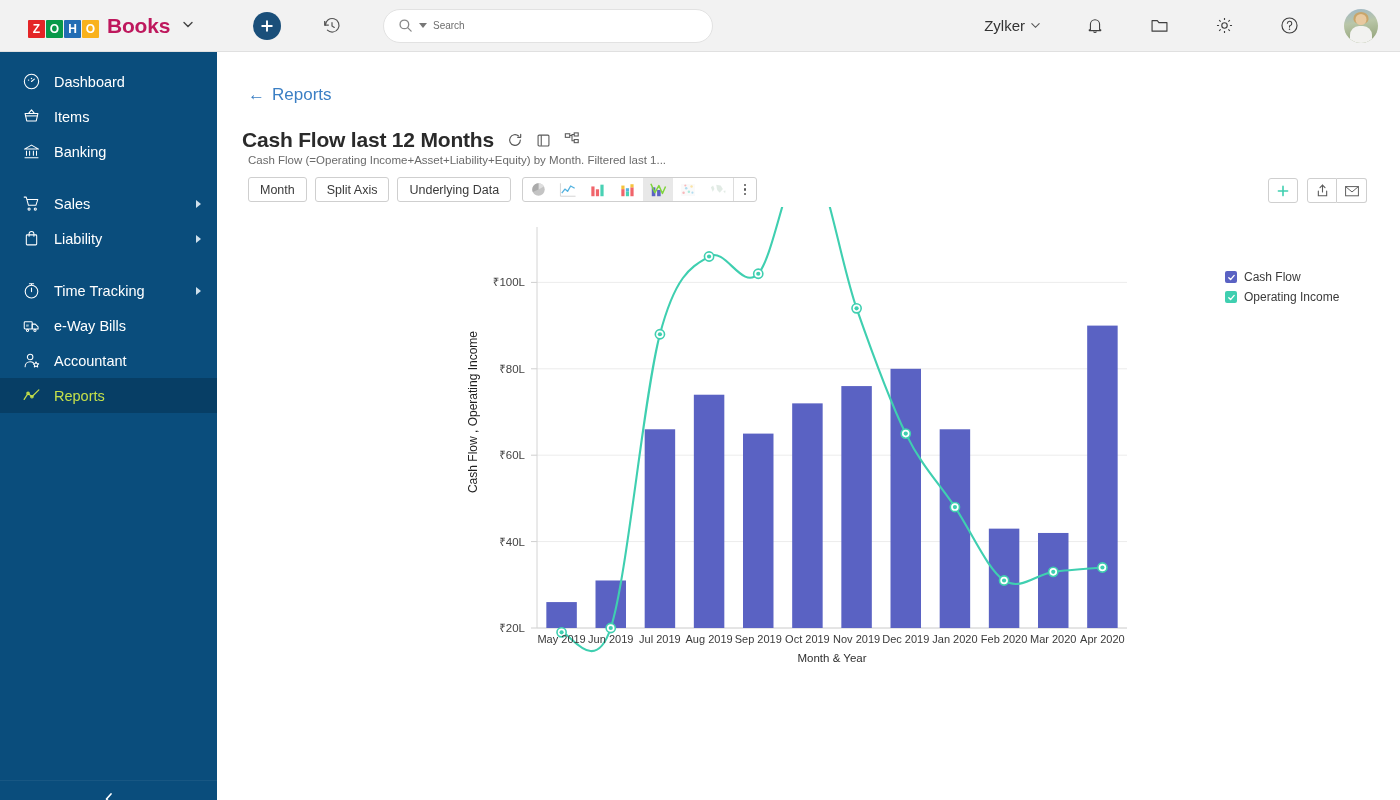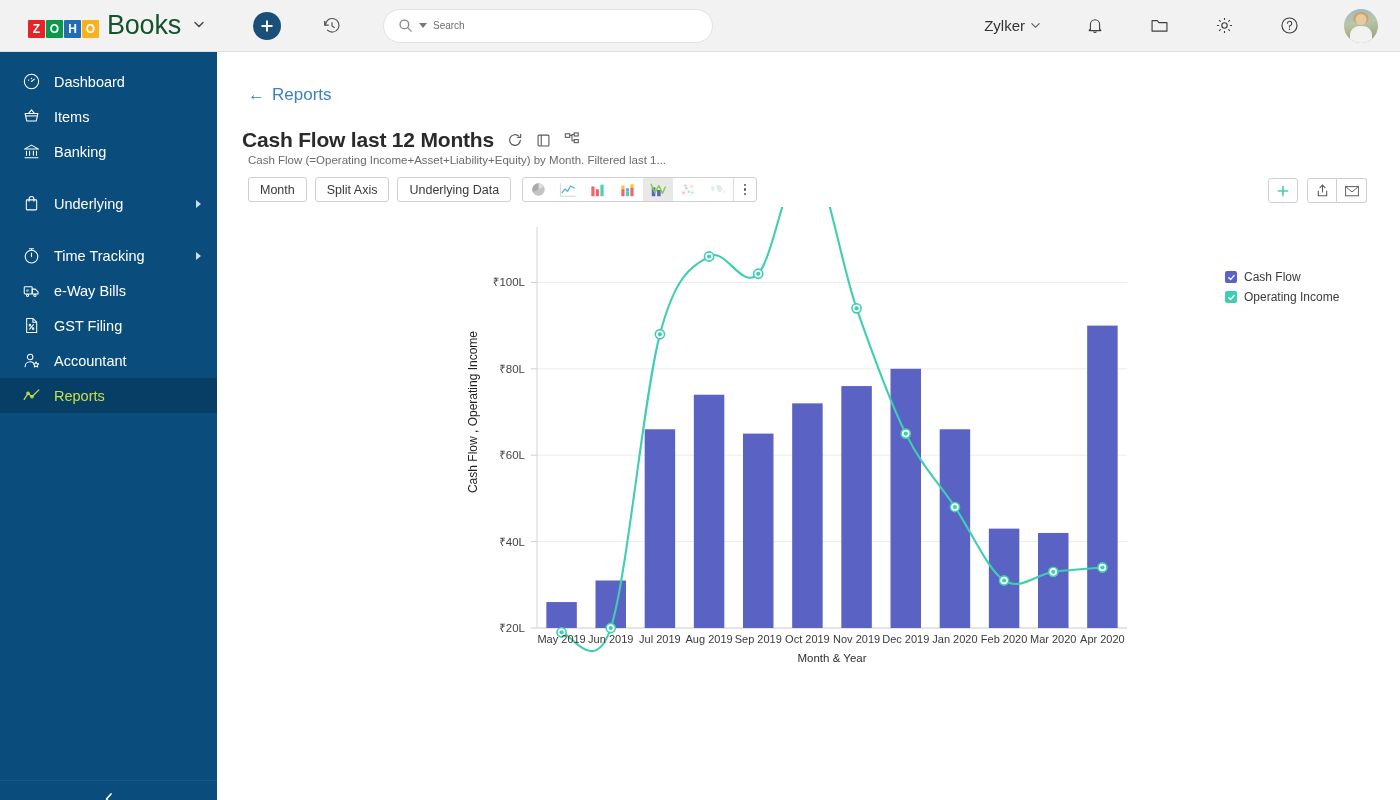"Books" .brand-word { color: #14532d -> #be185d; font-size: 27px -> 21px; font-weight: 400 -> 700 }
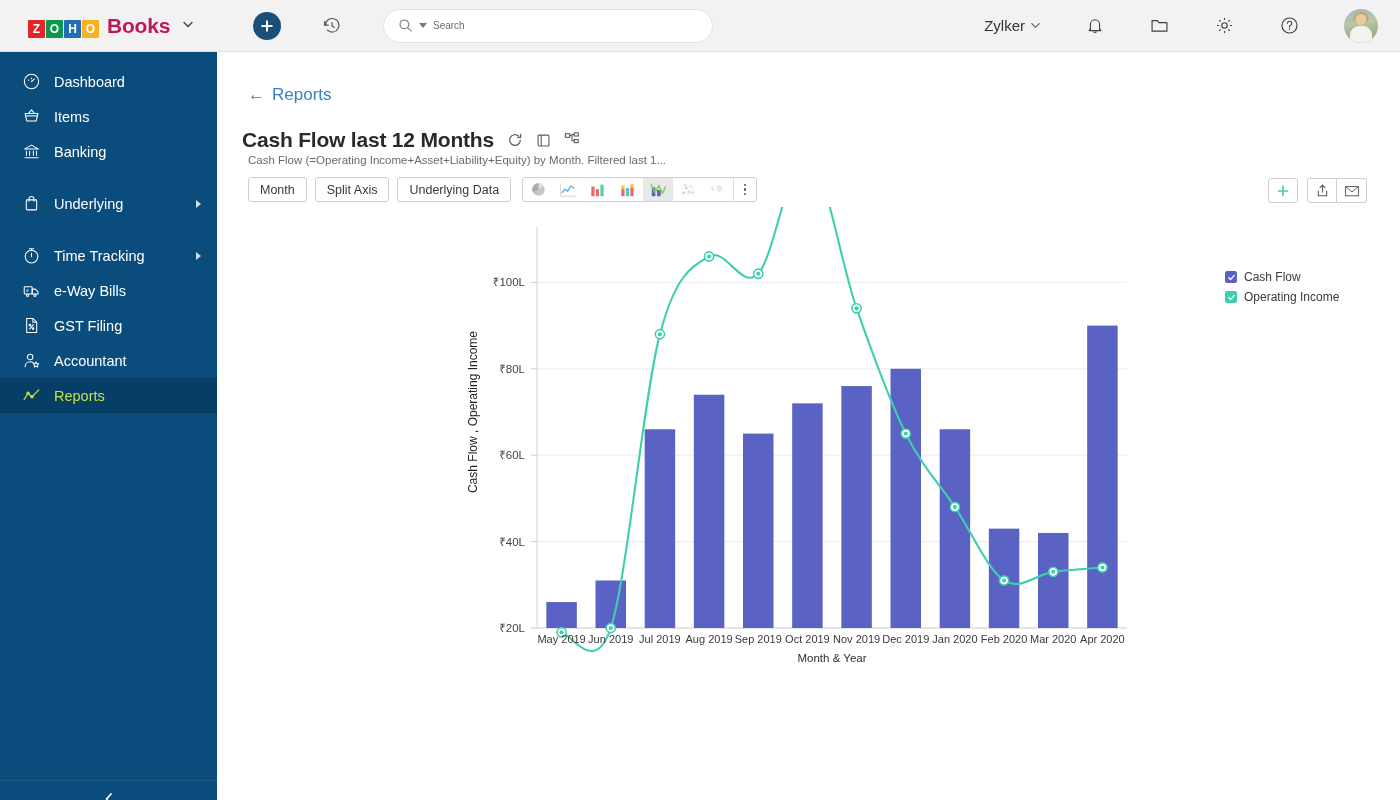"Sales" div.nav-item { html: none -> <div> <span> <svg> <path></path> <circle></circle> <circle></circle> </svg> </span> <span>Sales</span> <span></span> </div> }
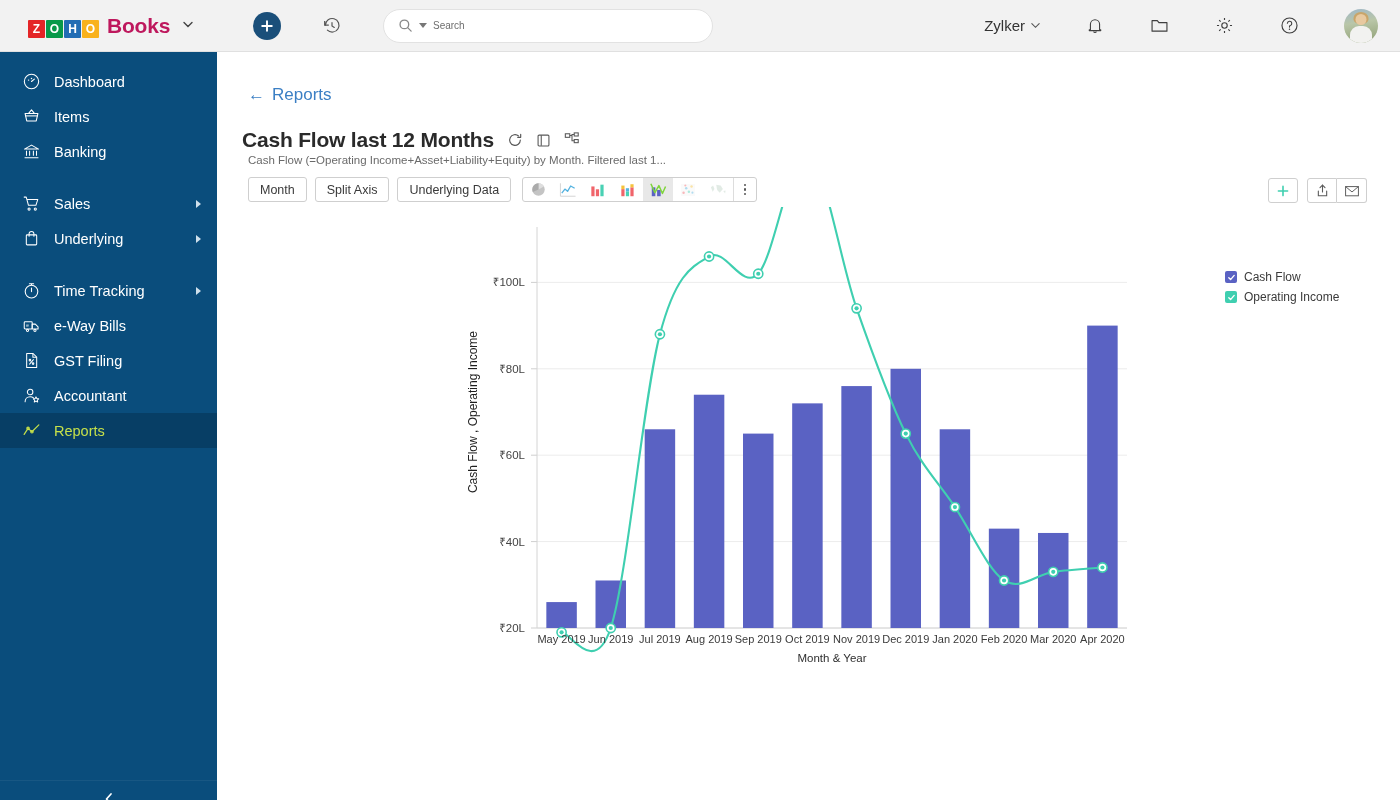"Underlying" span.ni-label { text: Underlying -> Liability }
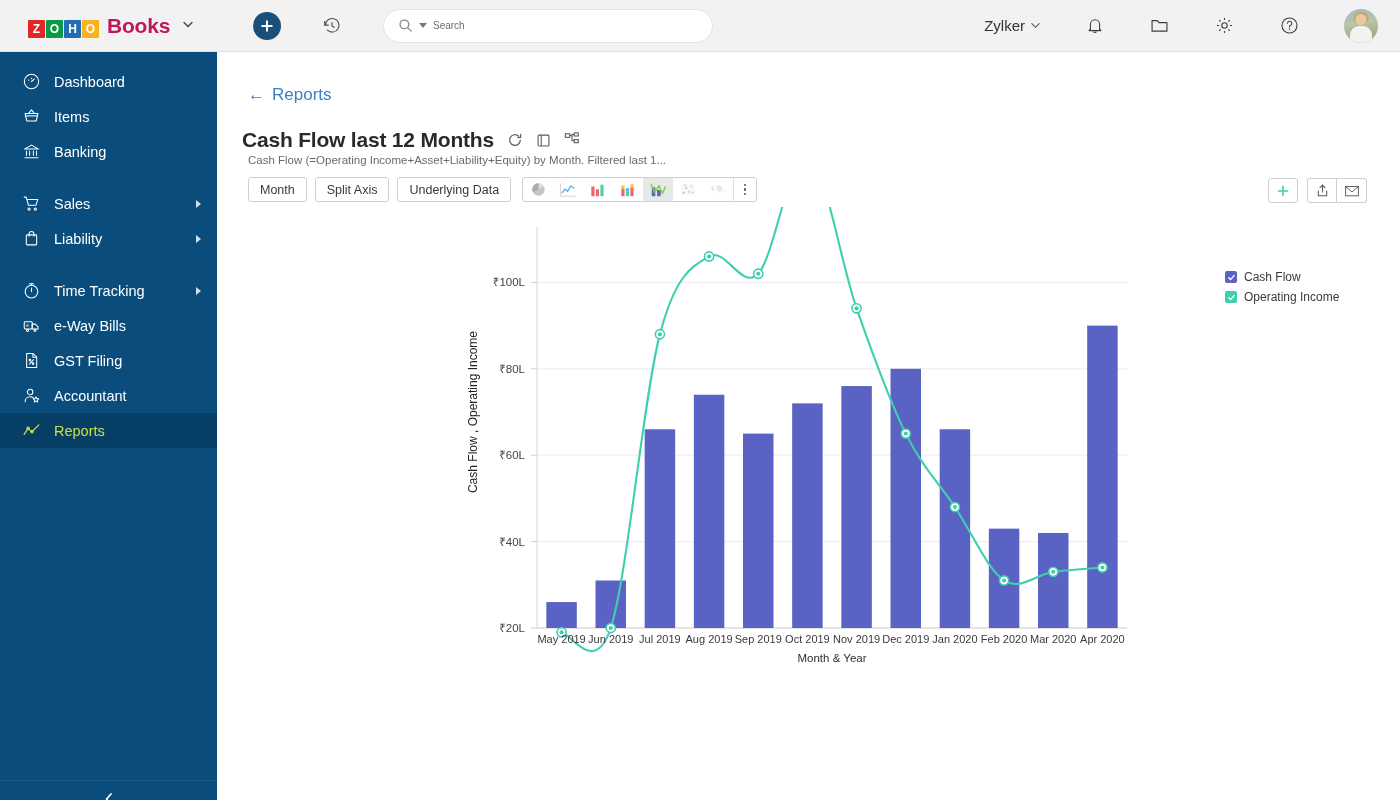"GST Filing" div.nav-item { html: <div> <span> <svg> <path></path> <path></path> <path></path> <circle></circle> <circle></circle> </svg> </span> <span>GST Filing</span> </div> -> none }
